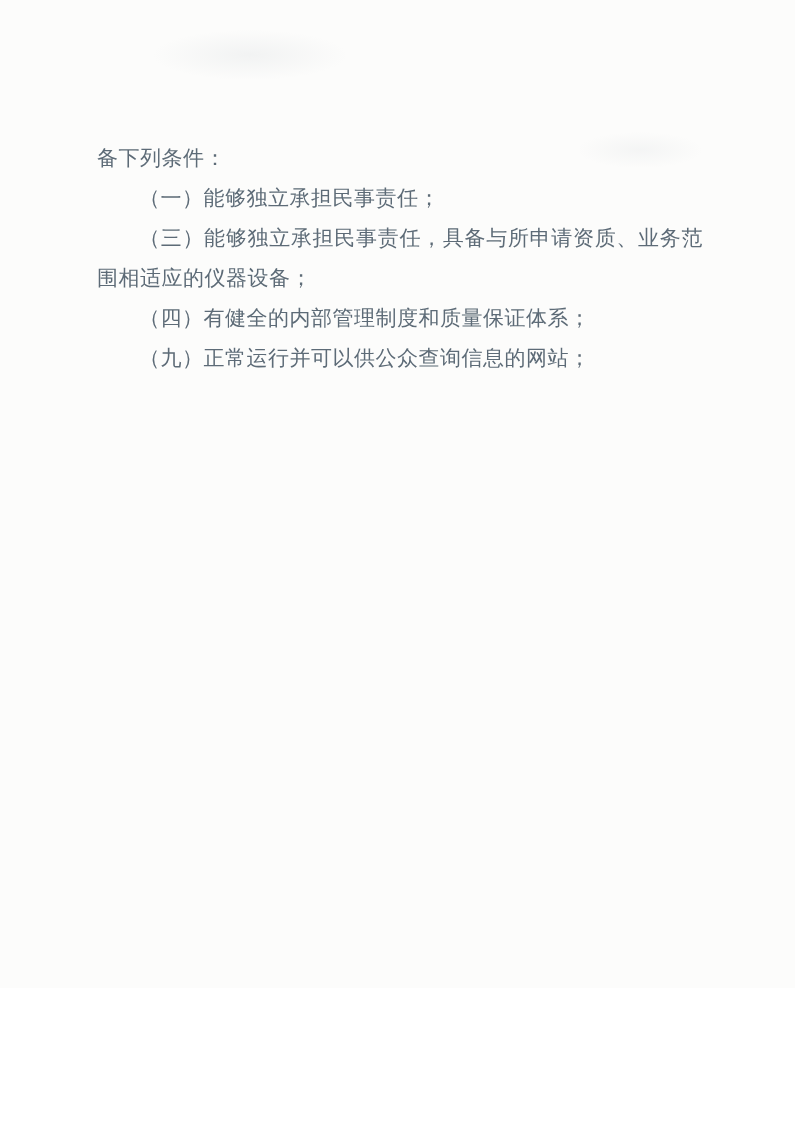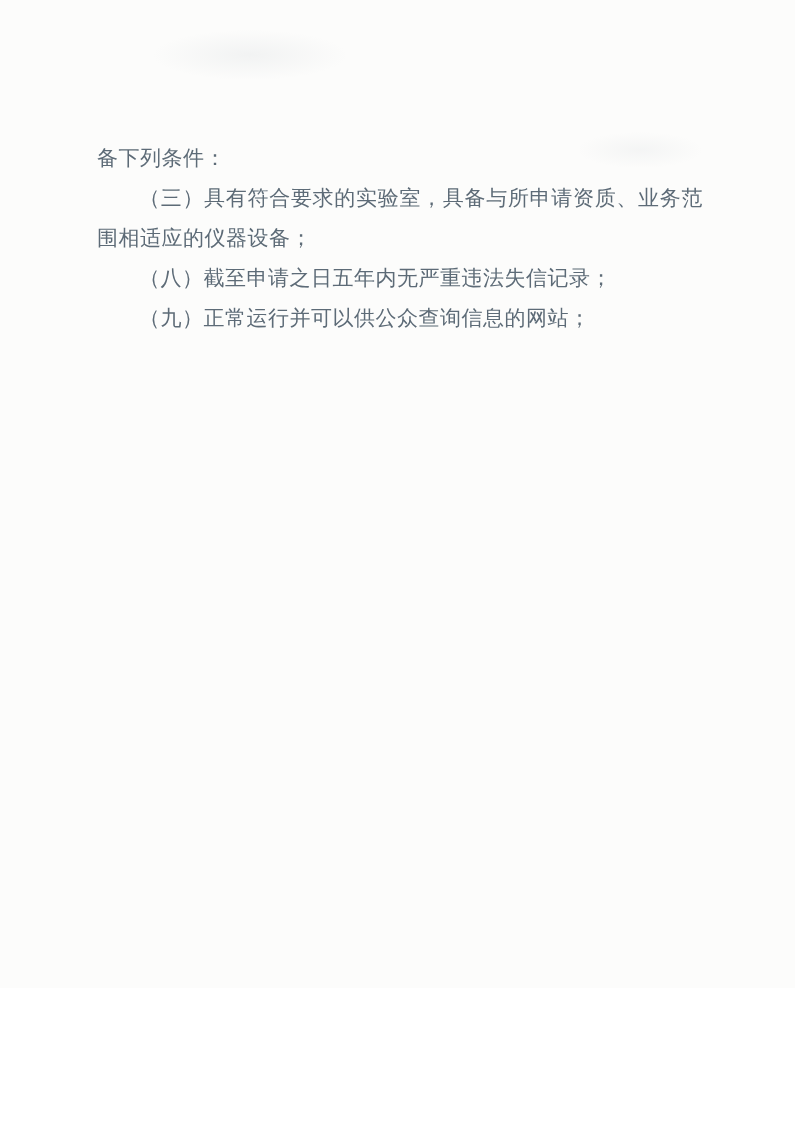"（一）能够独立承担民事责任；" p.para { html: none -> <p>（一）能够独立承担民事责任；</p> }
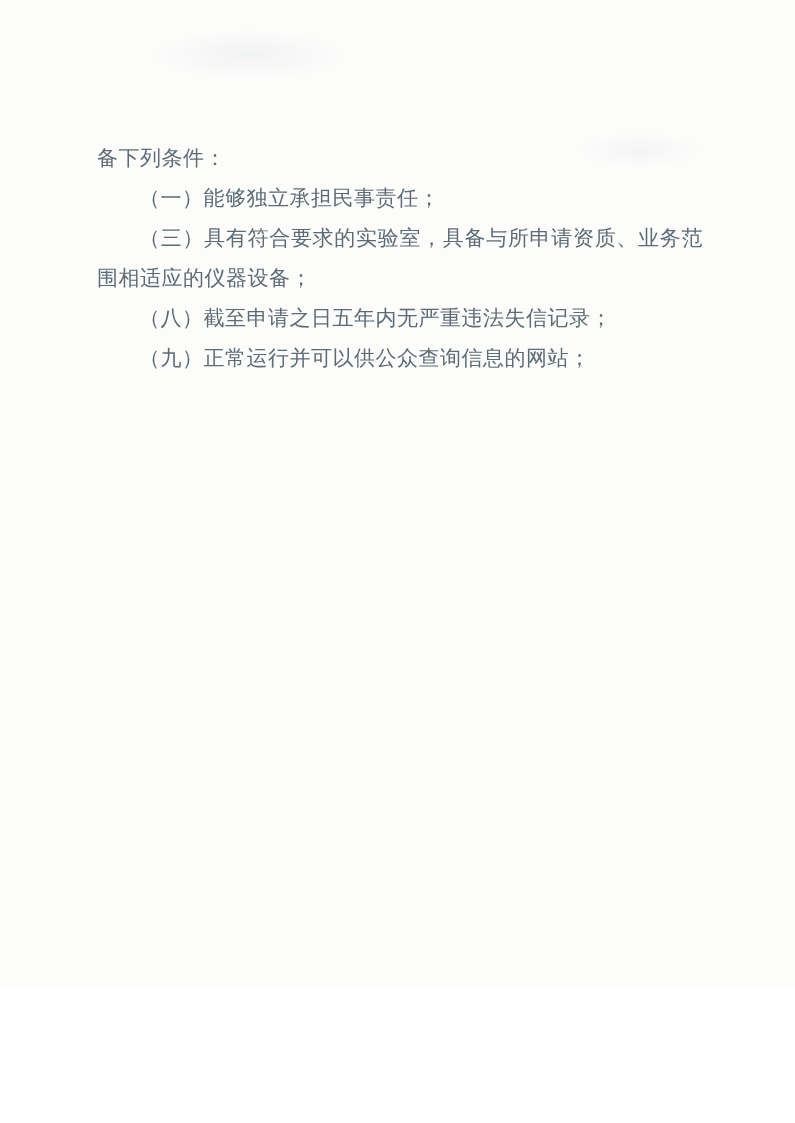"（三）具有符合要求的实验室，具备与所申请资质、业务范围相适应的仪器设备；" p.para { text: 具有符合要求的实验室 -> 能够独立承担民事责任 }
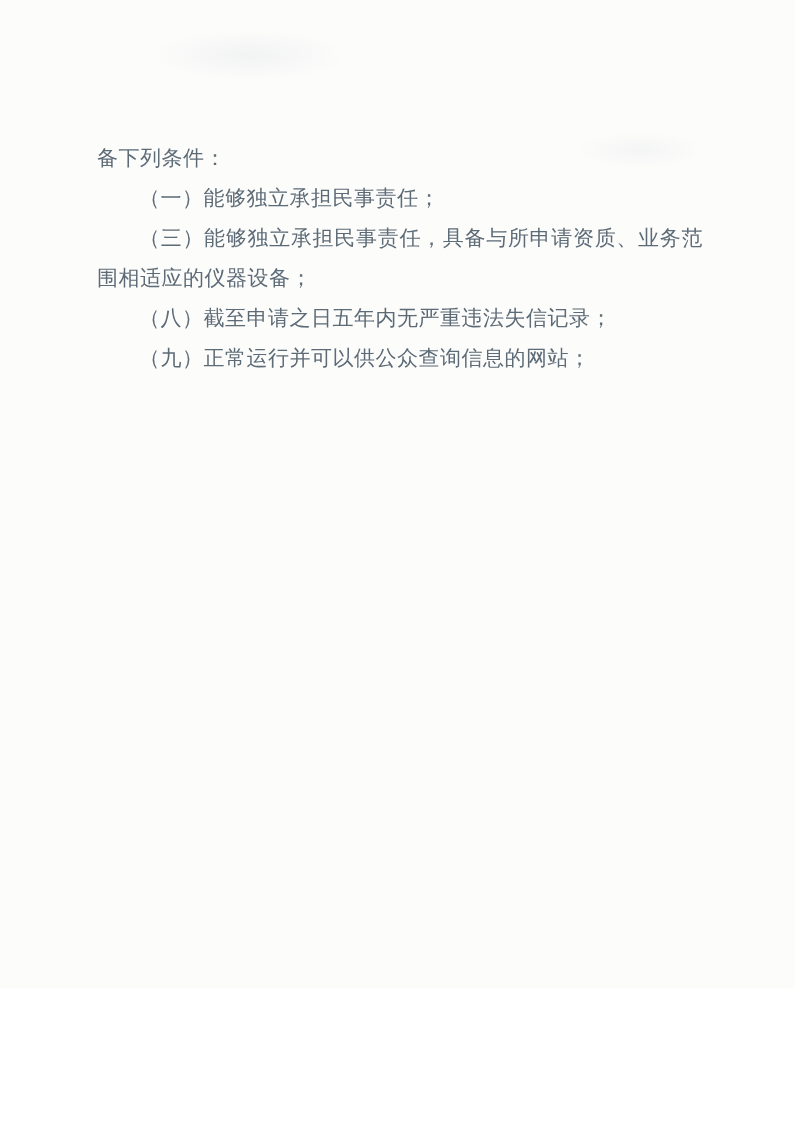"（四）有健全的内部管理制度和质量保证体系；" p.para { html: none -> <p>（四）有健全的内部管理制度和质量保证体系；</p> }
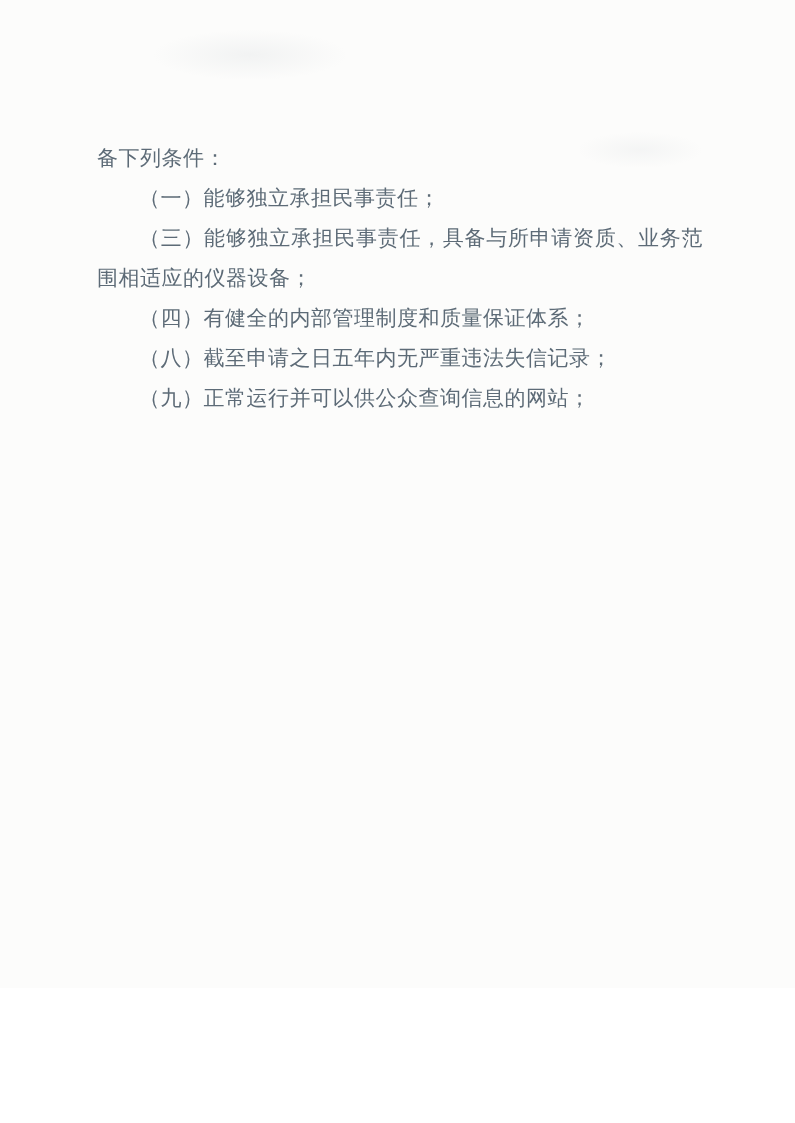"（八）截至申请之日五年内无严重违法失信记录；" p.para { html: <p>（八）截至申请之日五年内无严重违法失信记录；</p> -> none }
